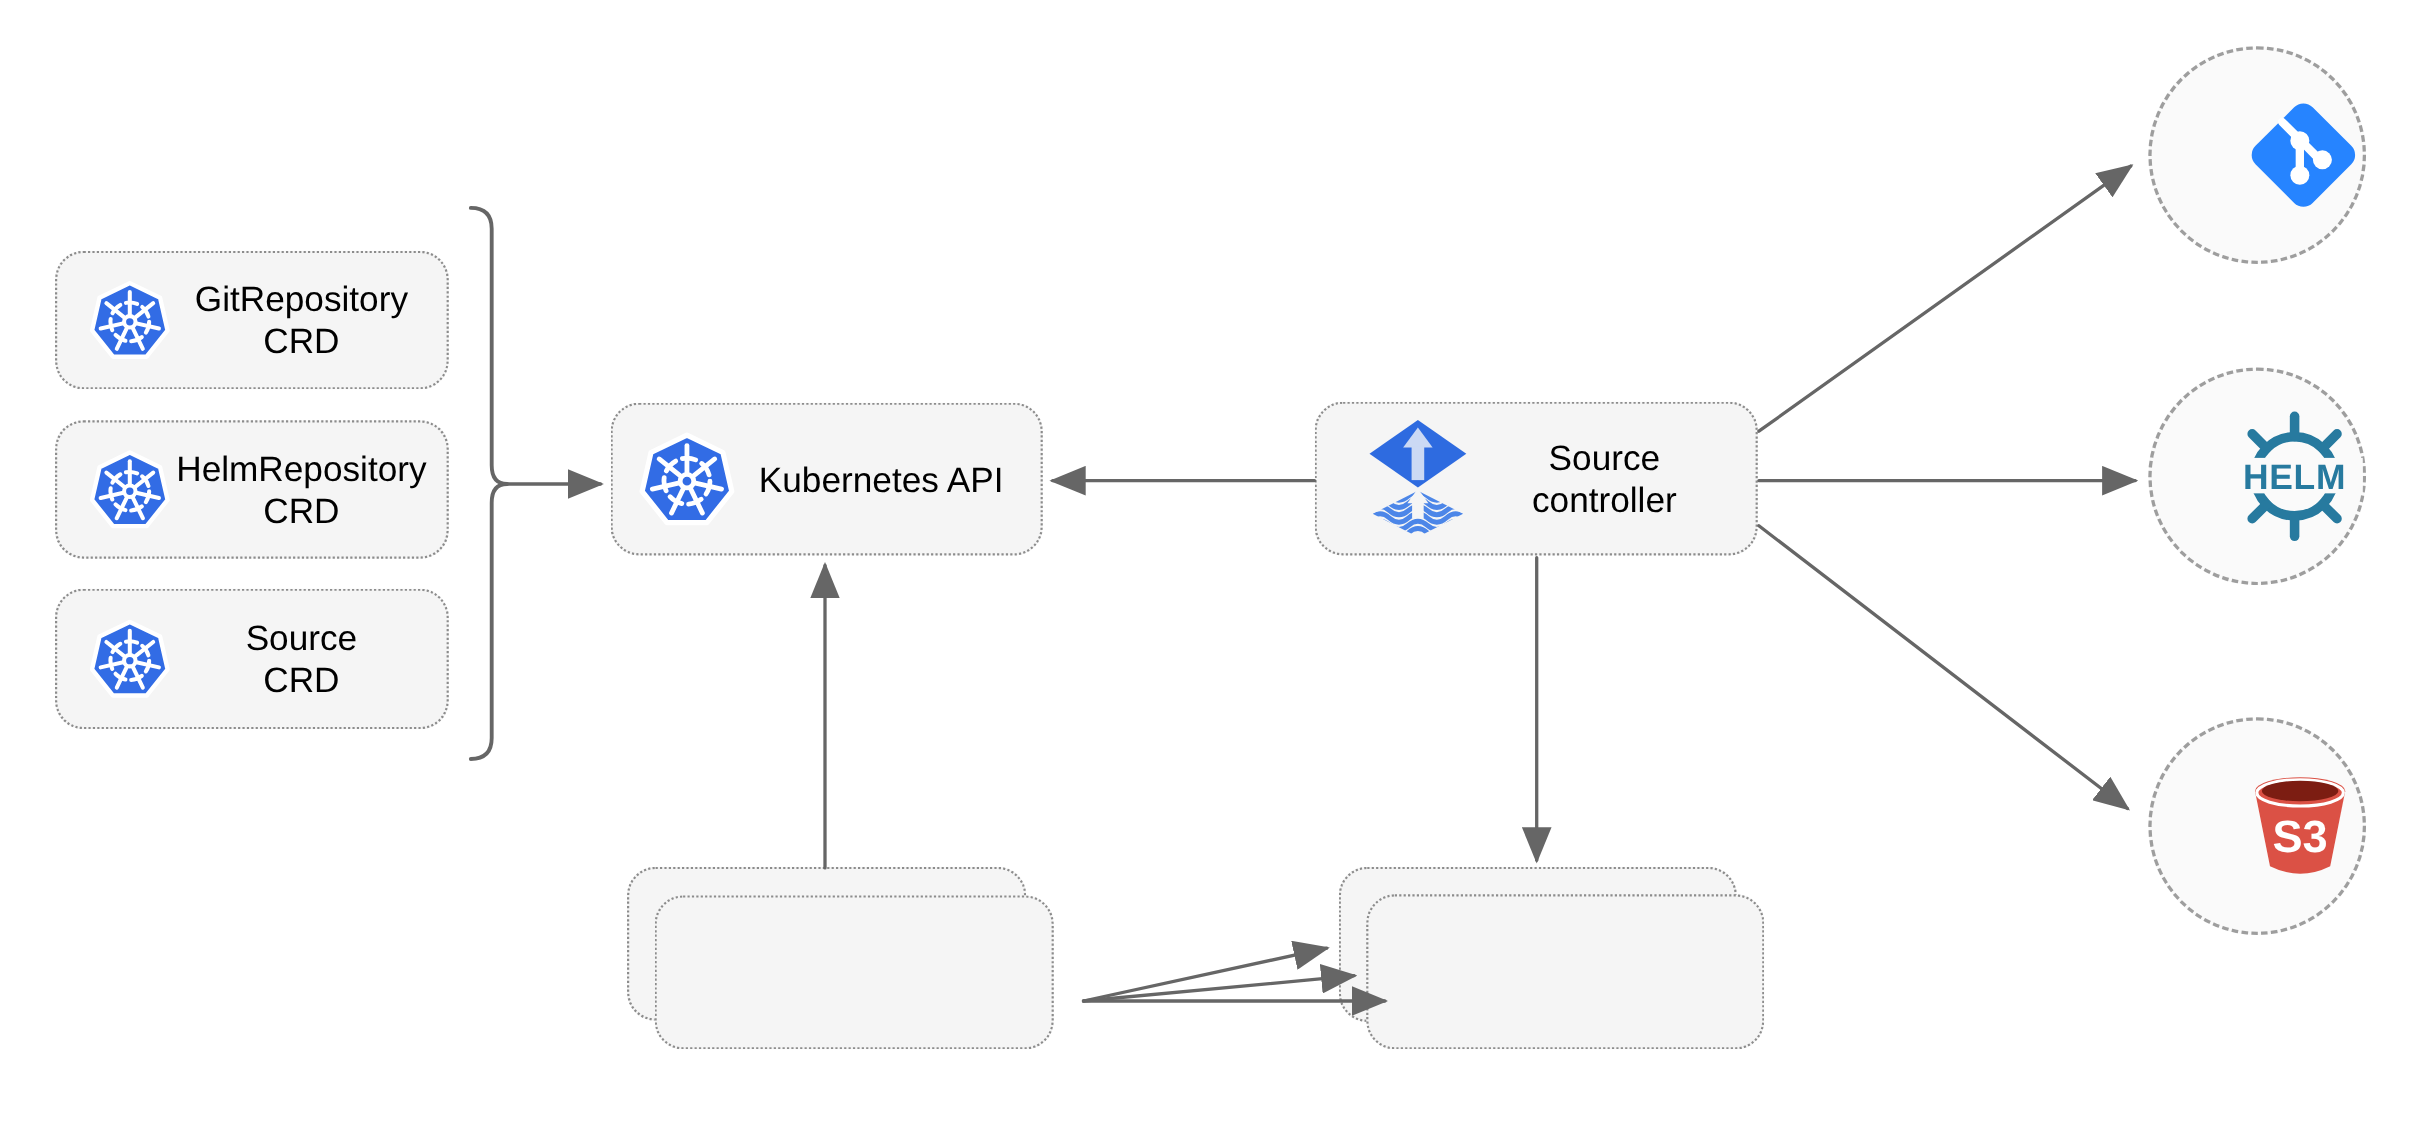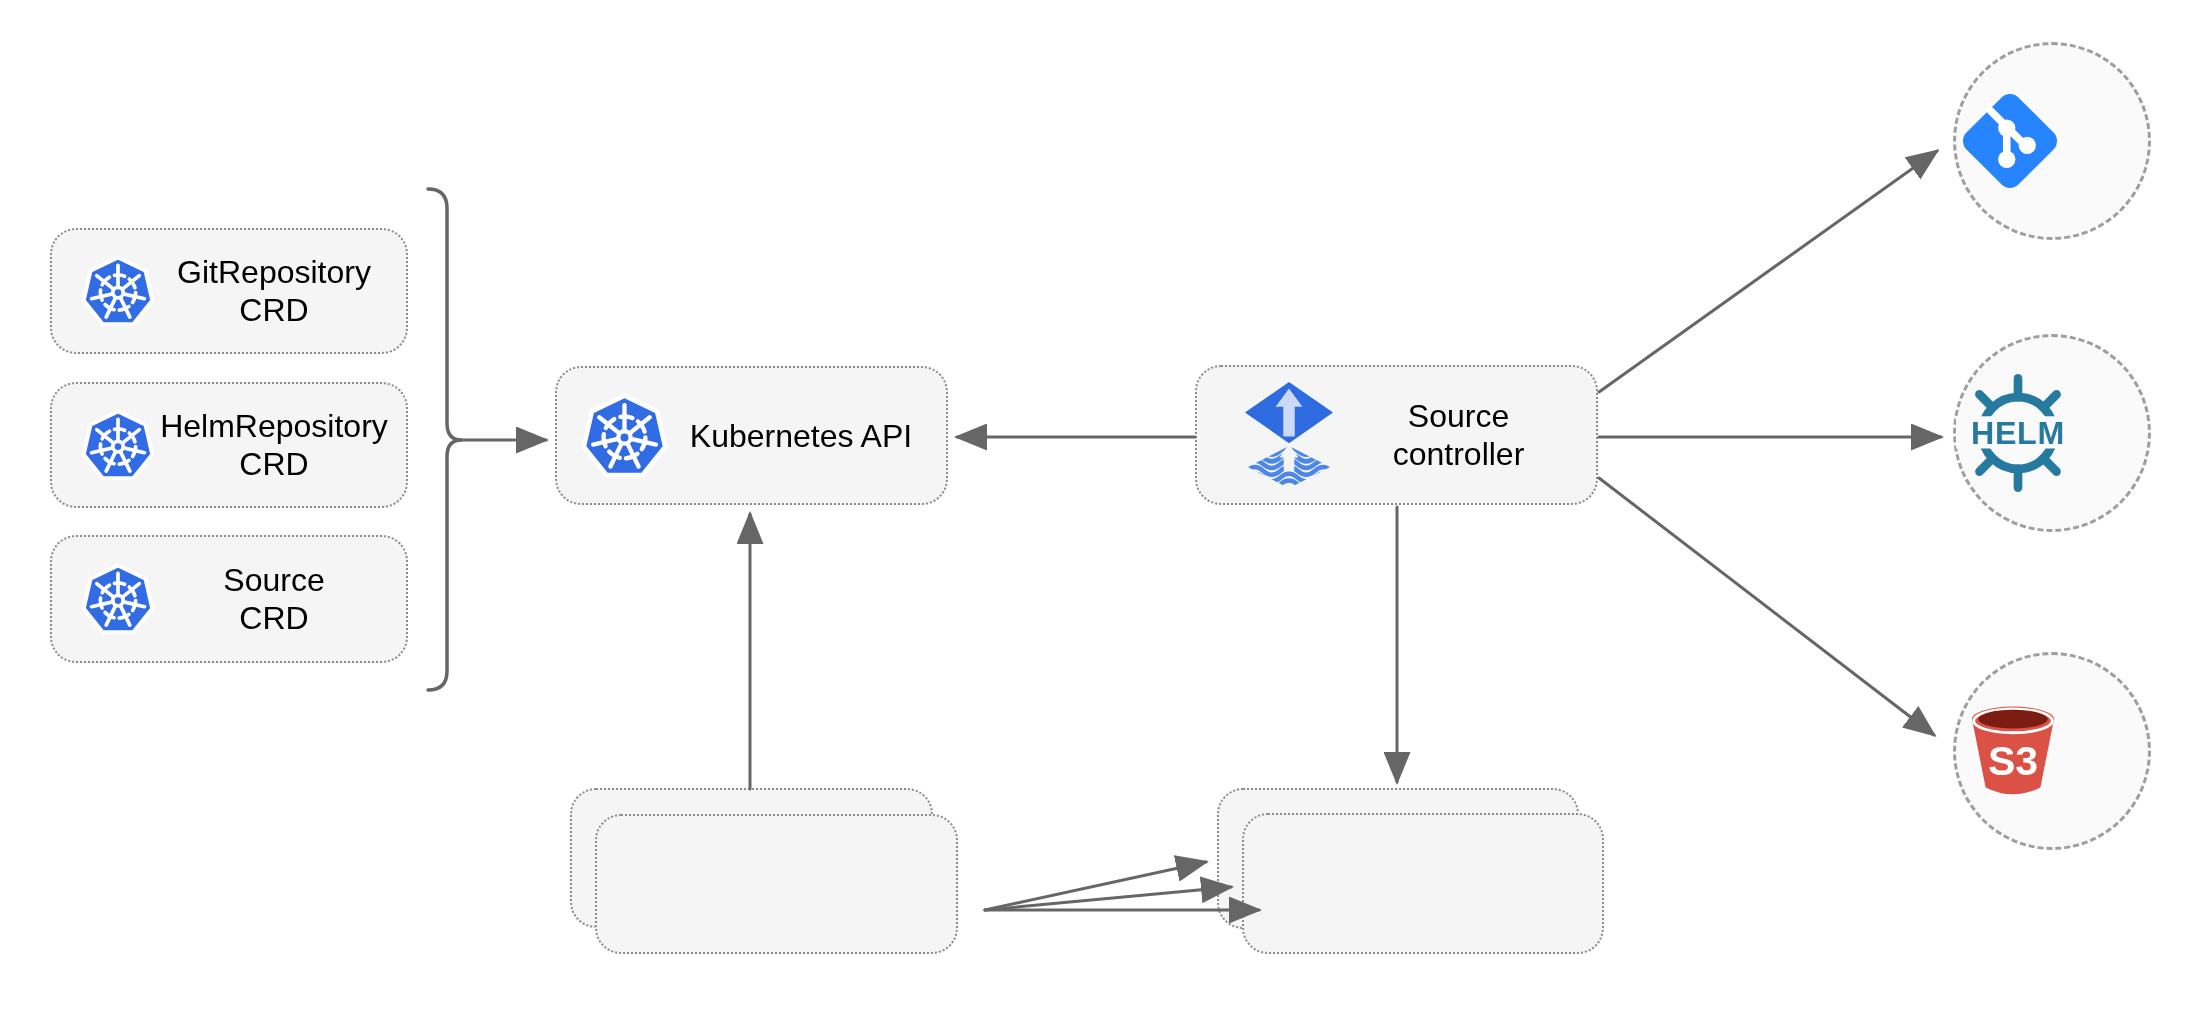"HELM" .circle { justify-content: flex-start -> flex-end }
